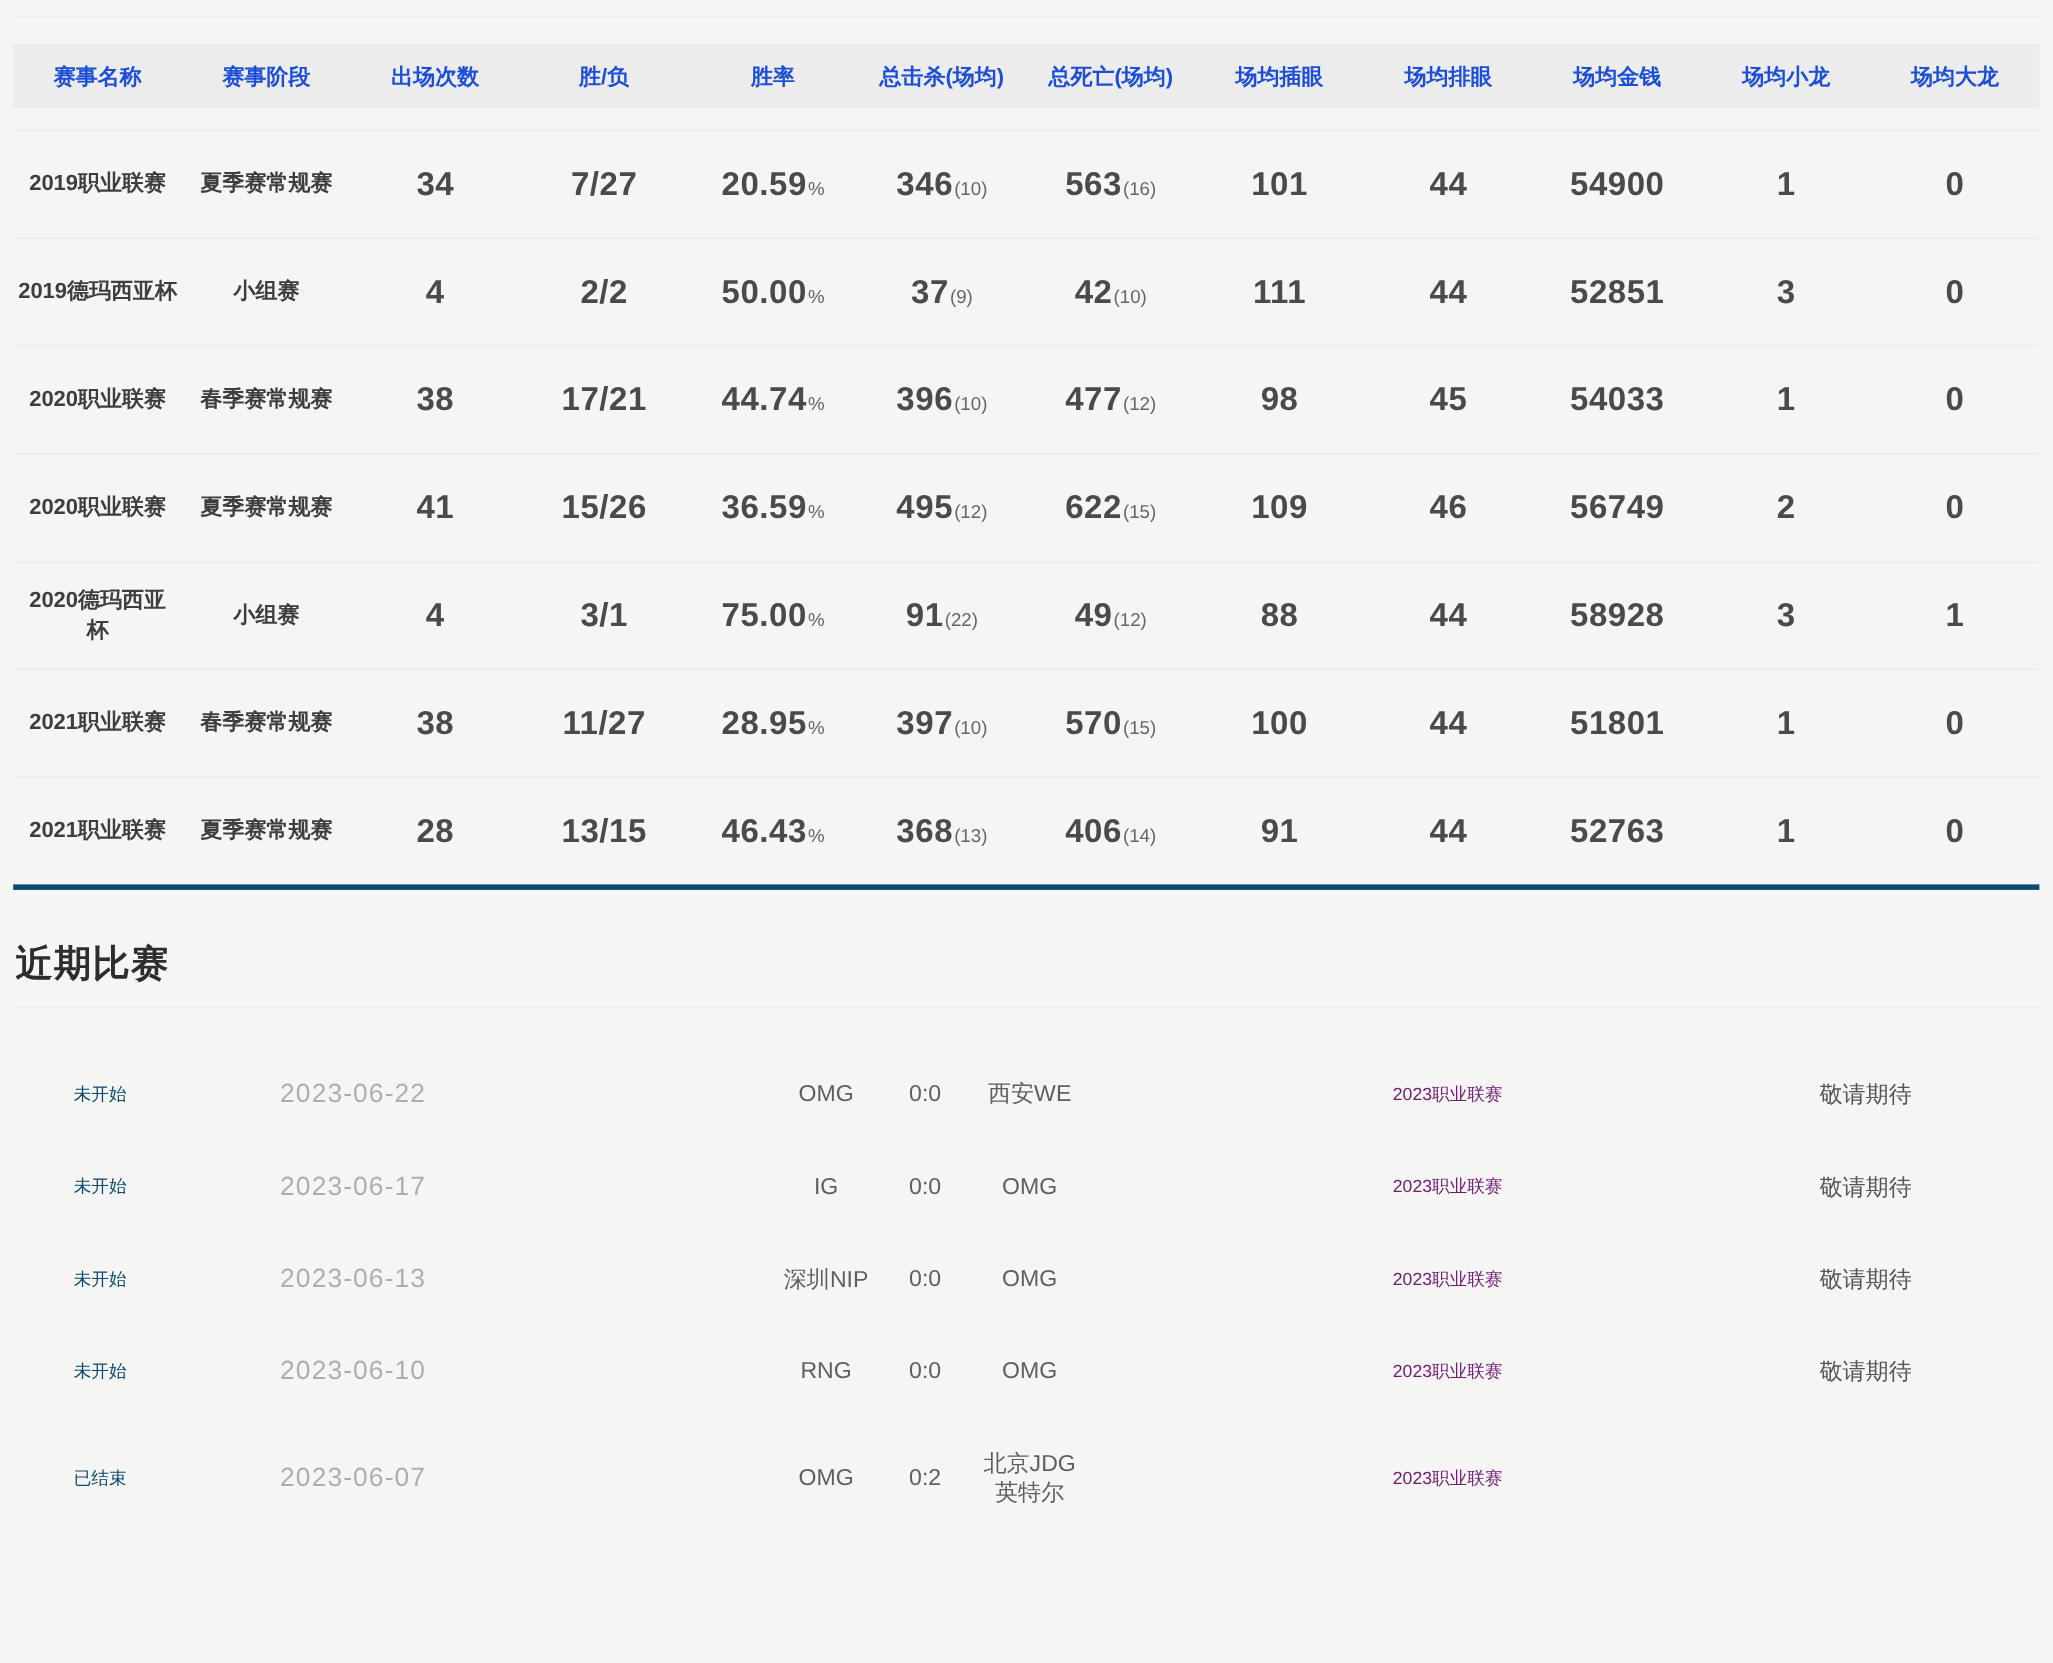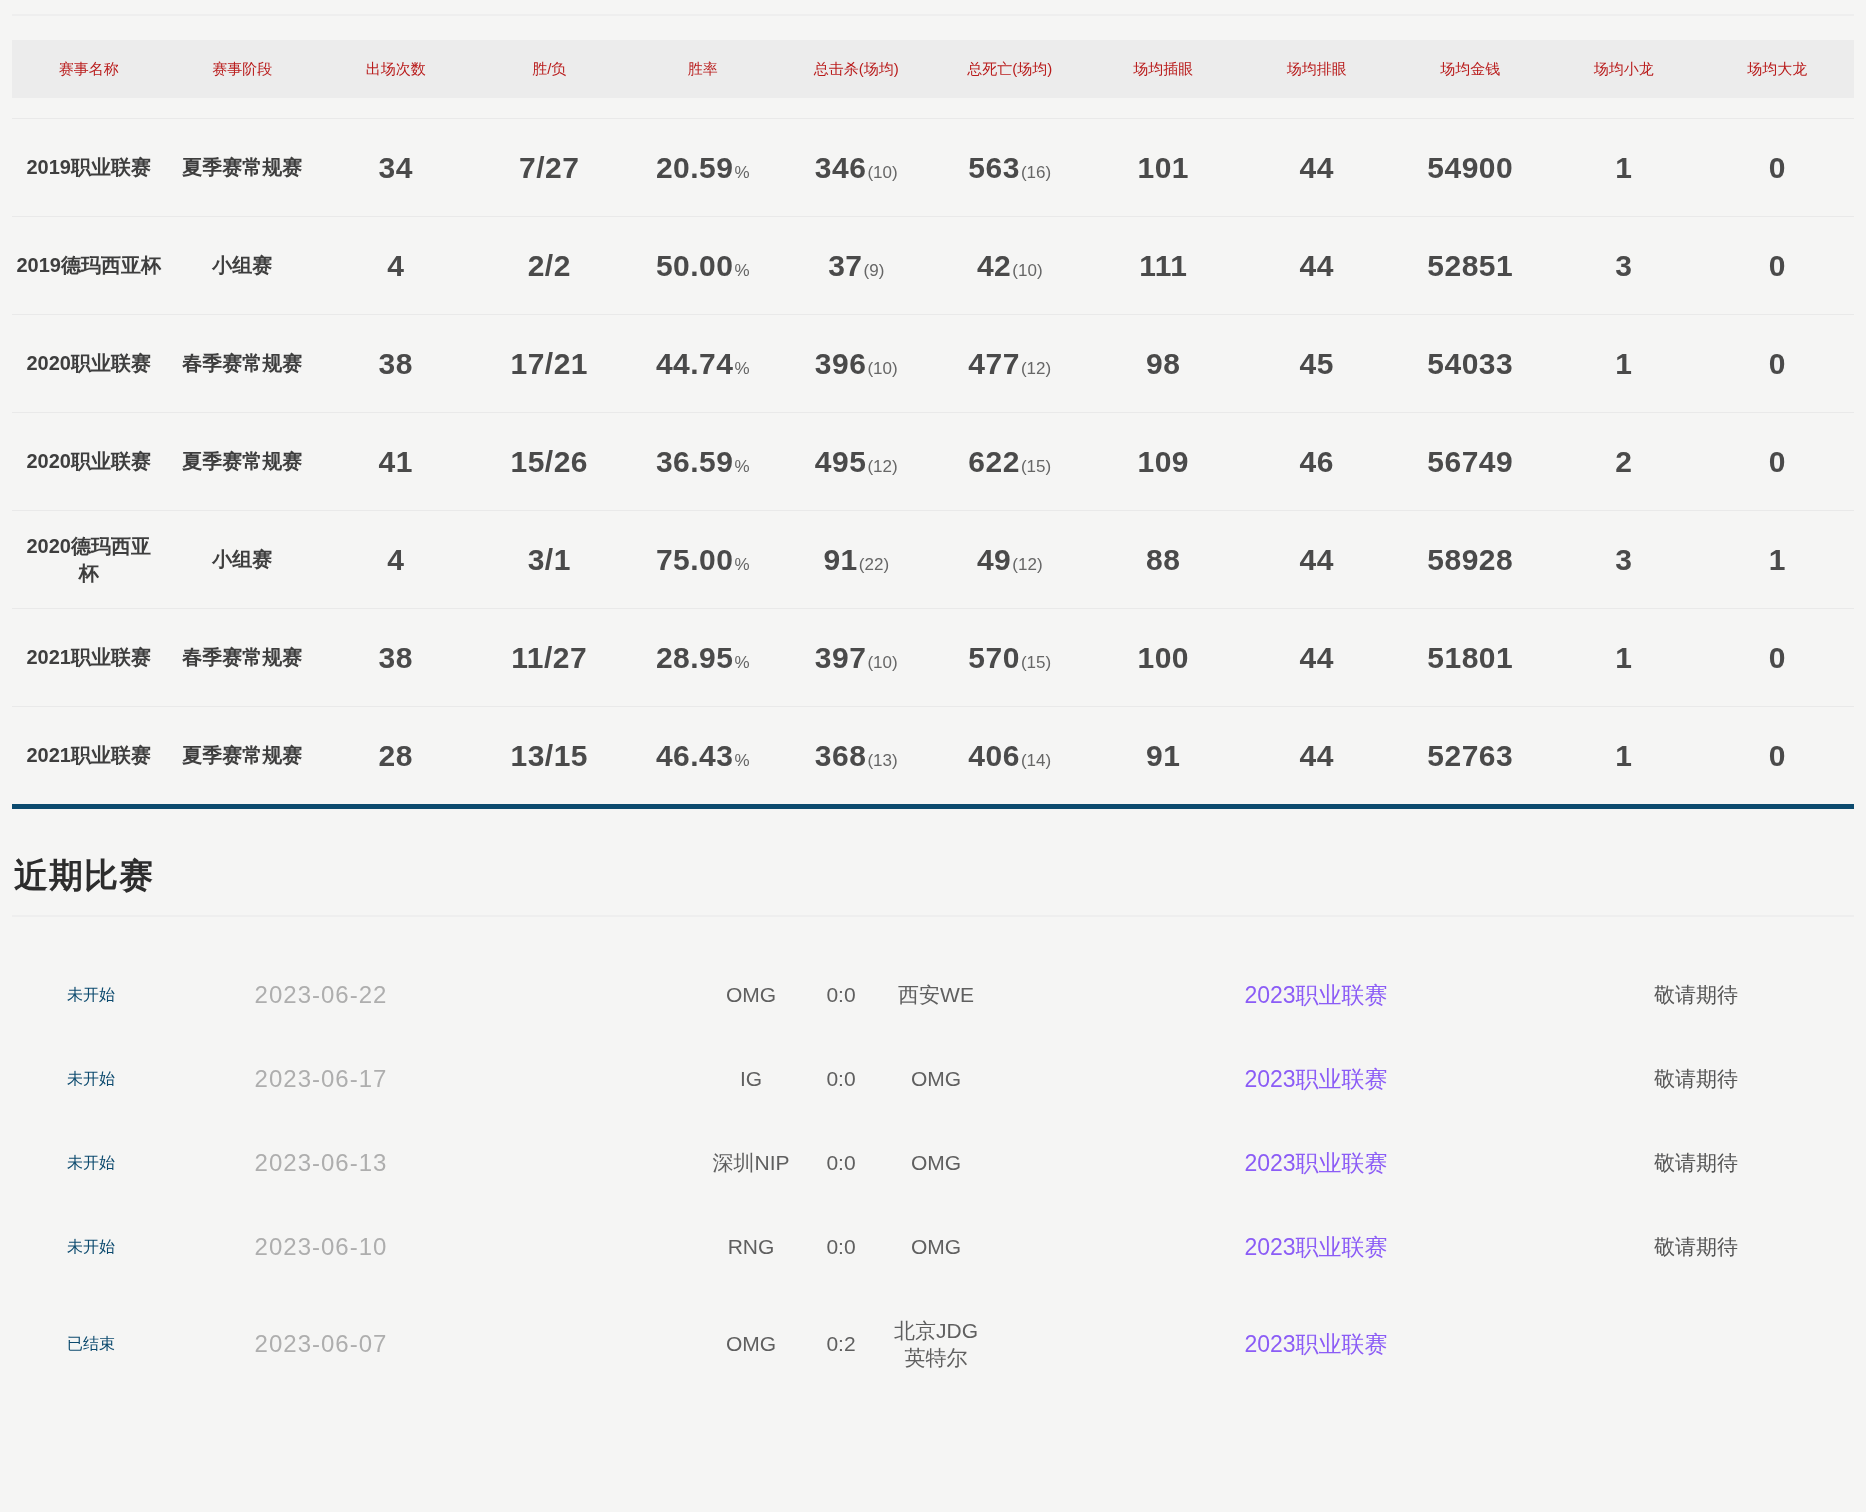"赛事名称" .stats-header .stats-cell { color: #b91c1c -> #1d4ed8; font-size: 15px -> 20px; font-weight: none -> bold }
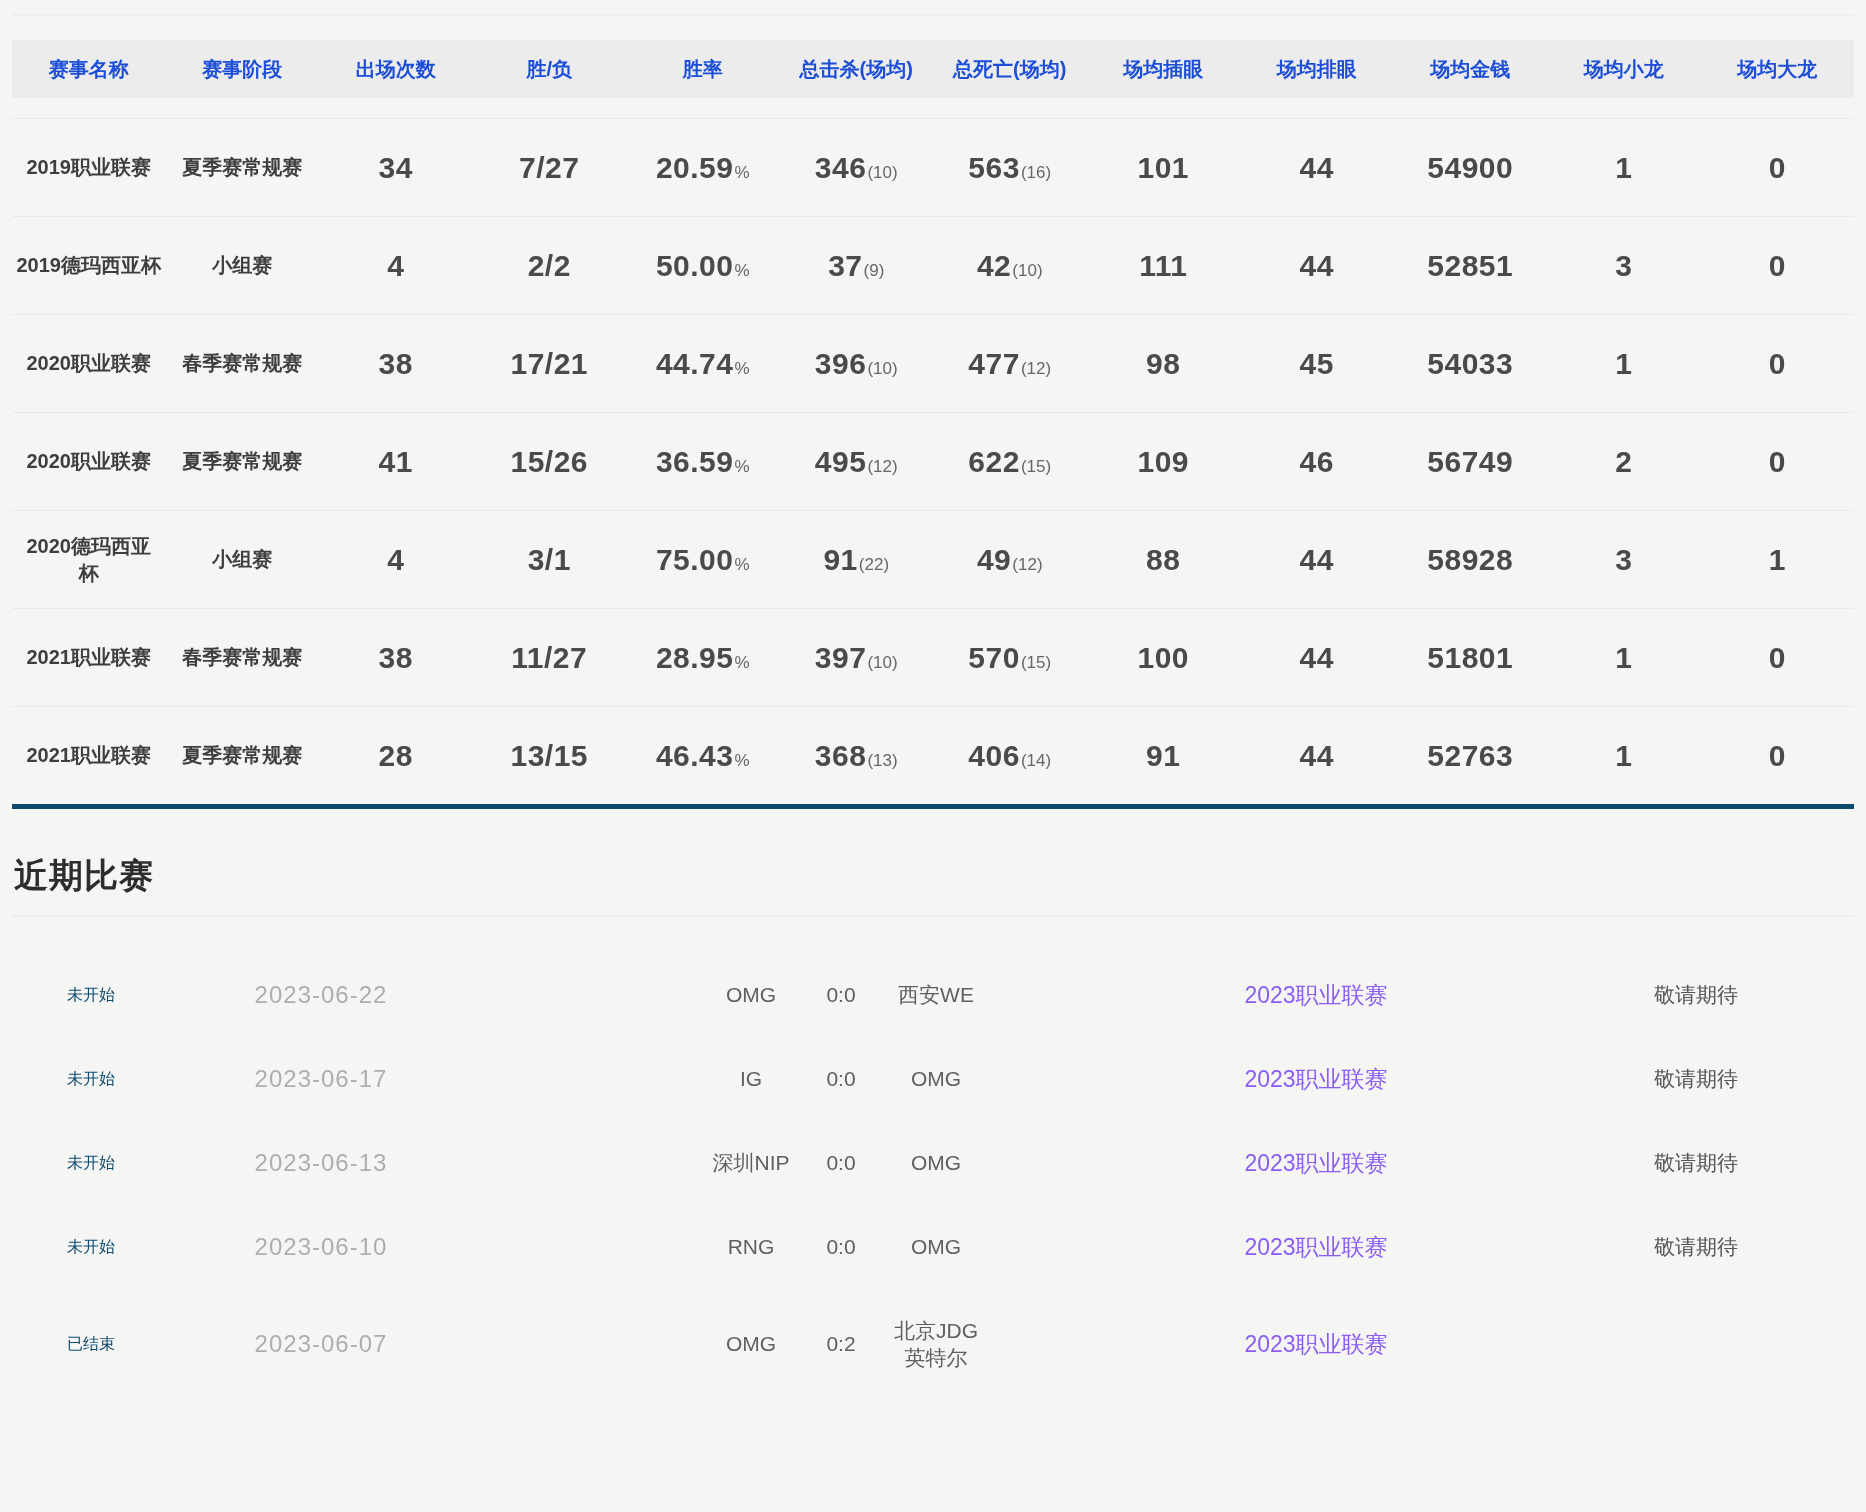"2023职业联赛" .match-row .m-event { color: #8b5cf6 -> #701a75; font-size: 23px -> 16px }
